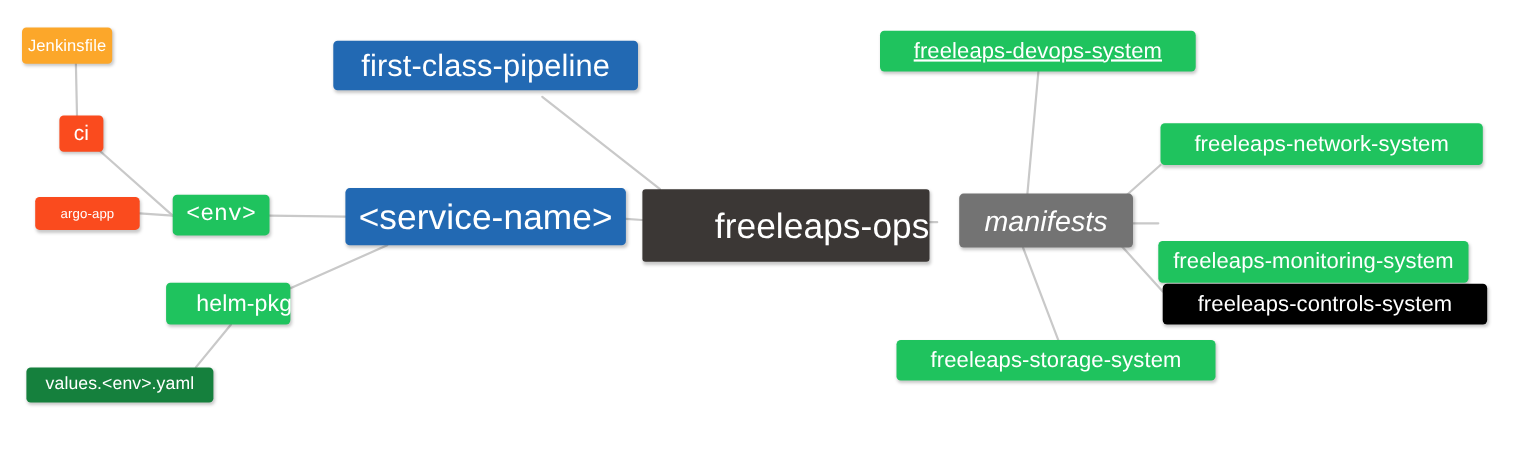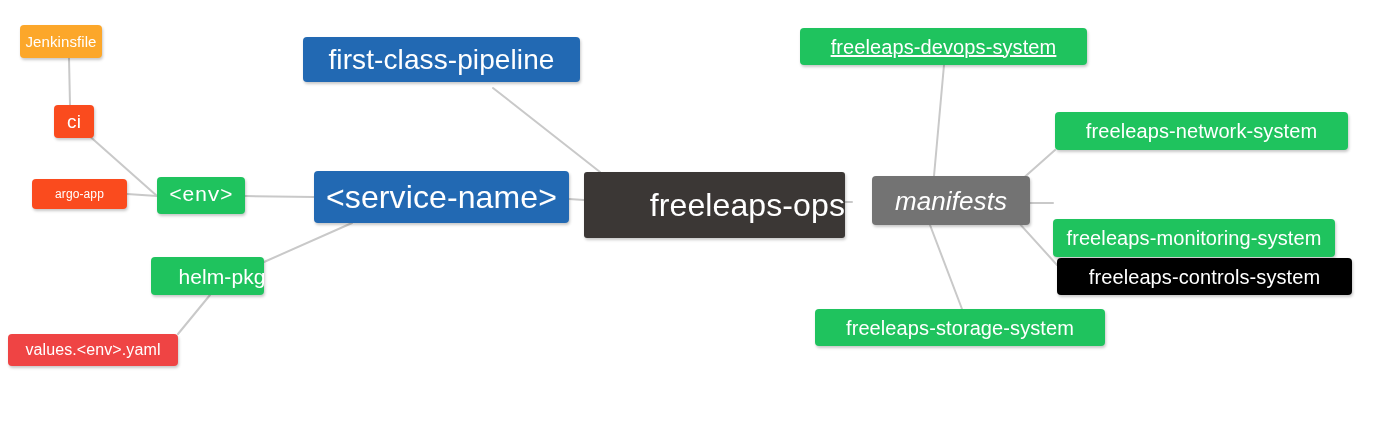"values.<env>.yaml" div.node { background: #ef4444 -> #15803d; left: 8px -> 24px }
